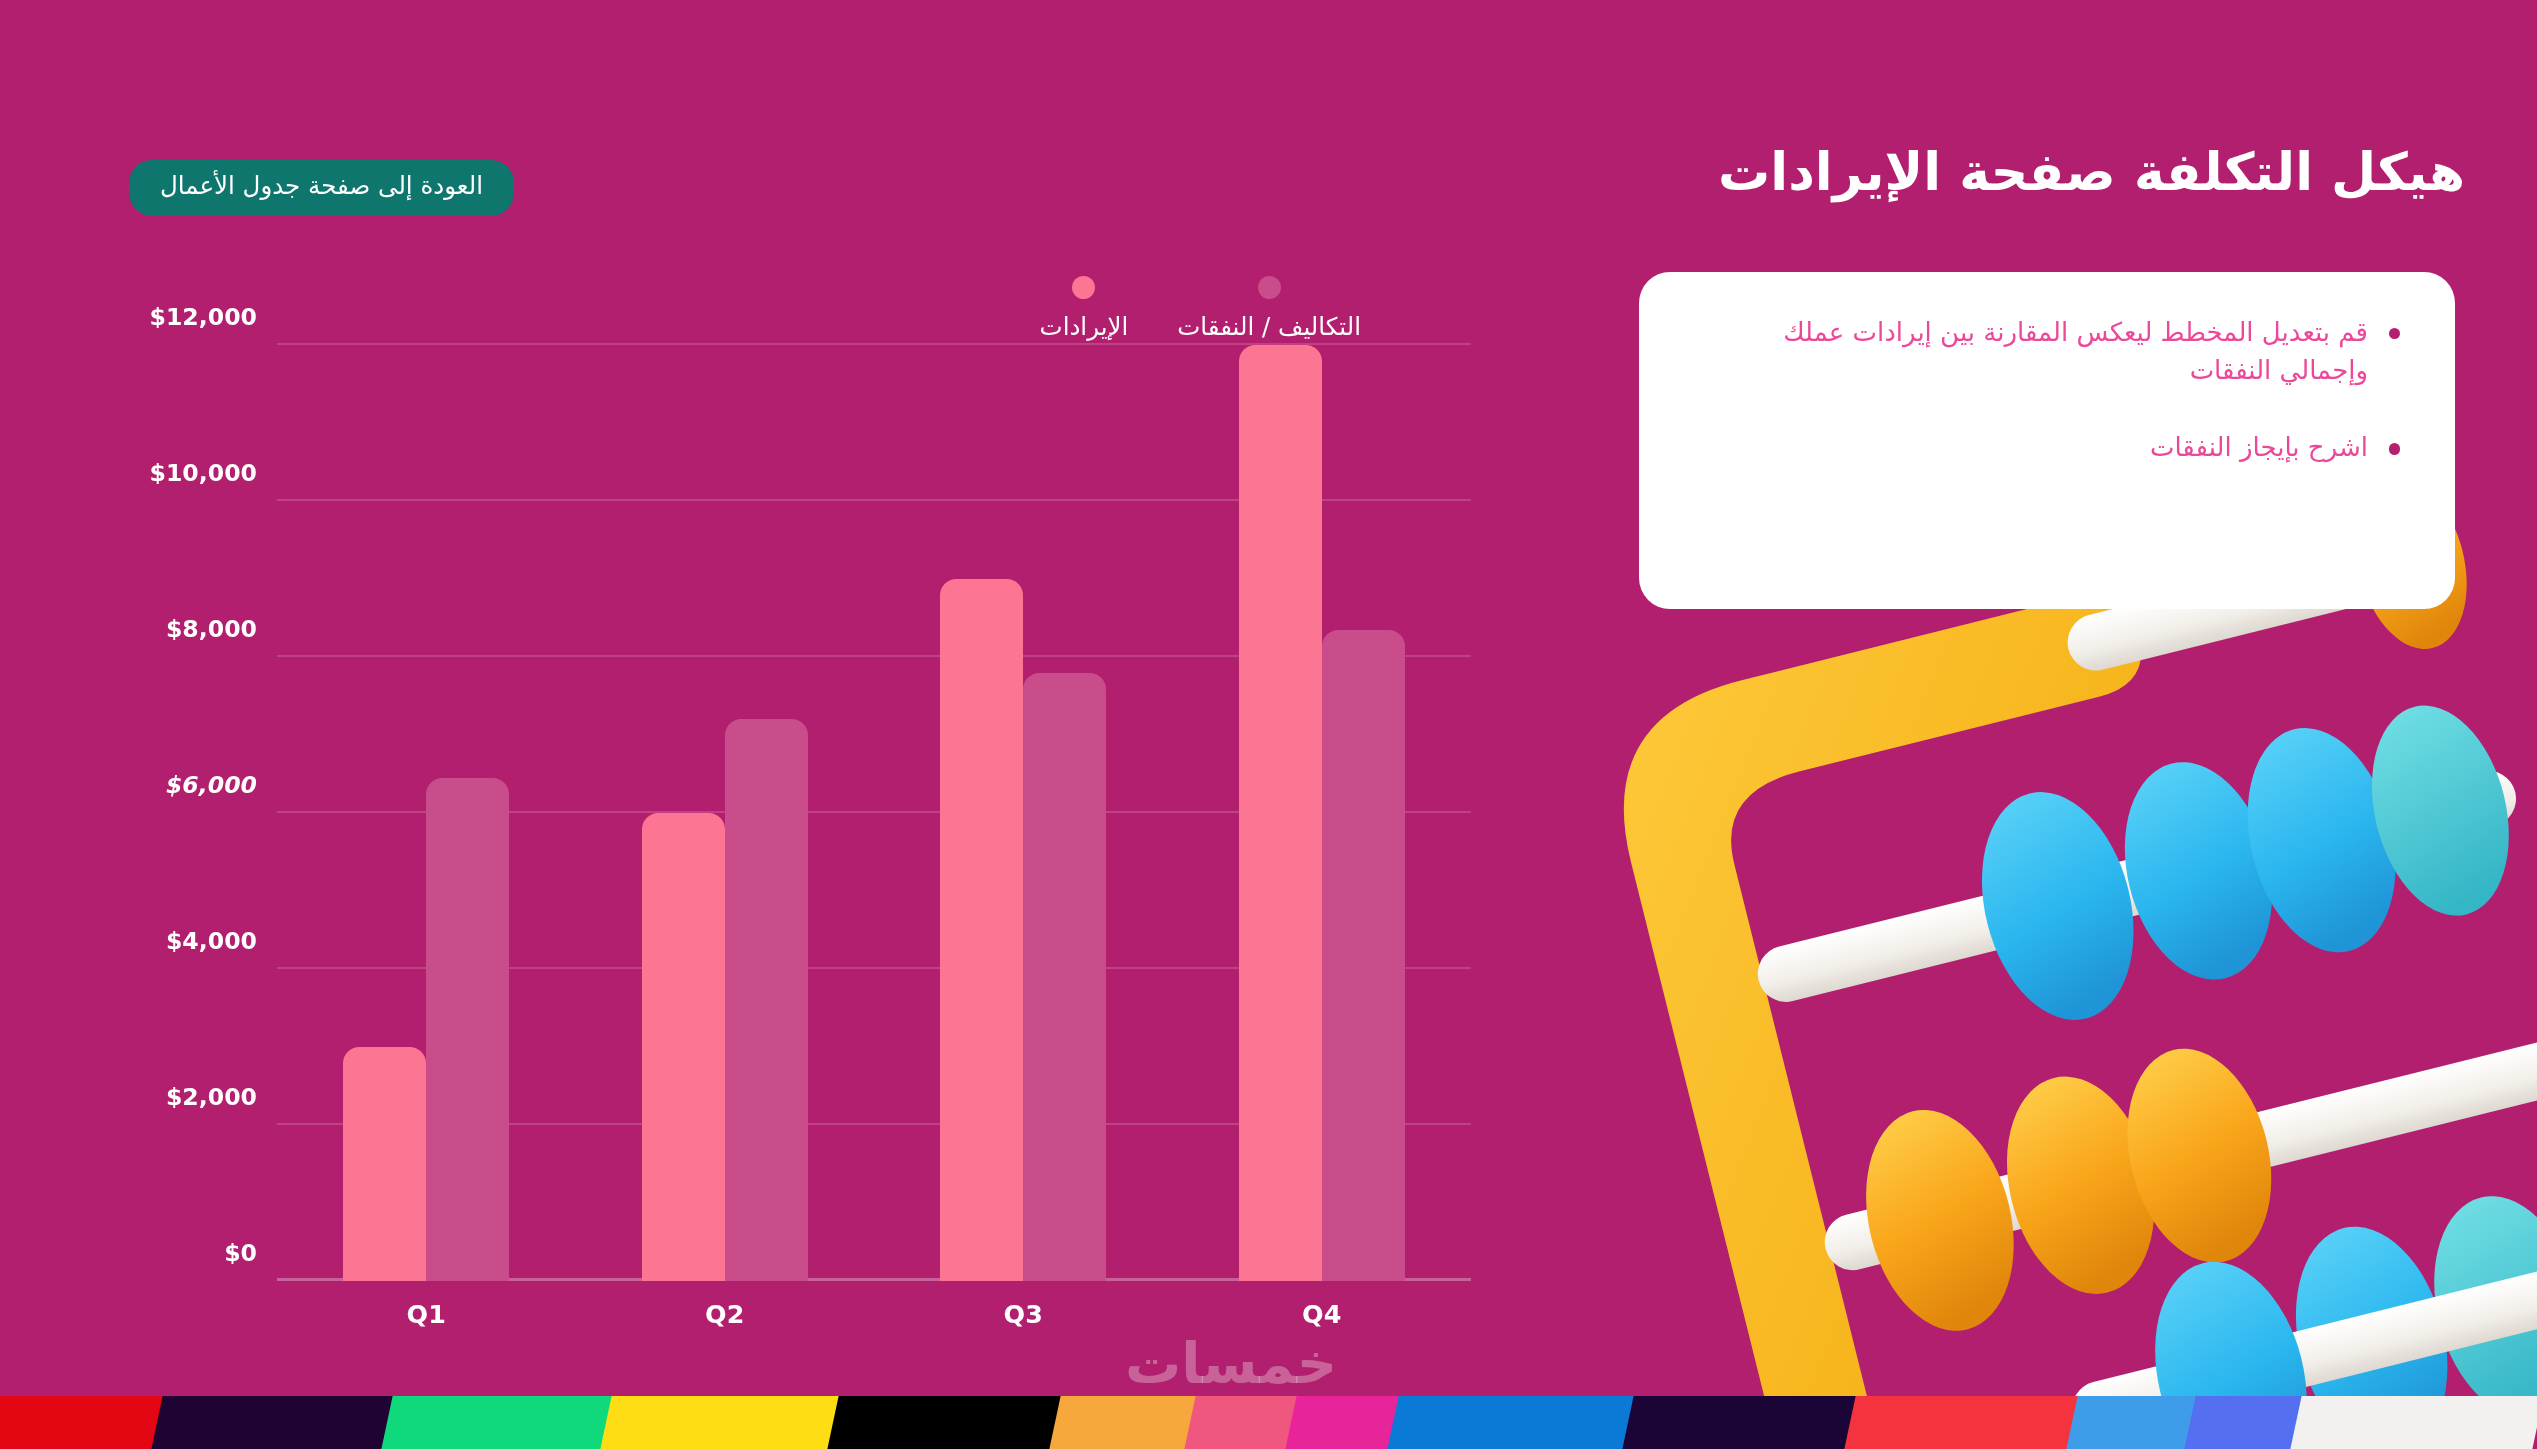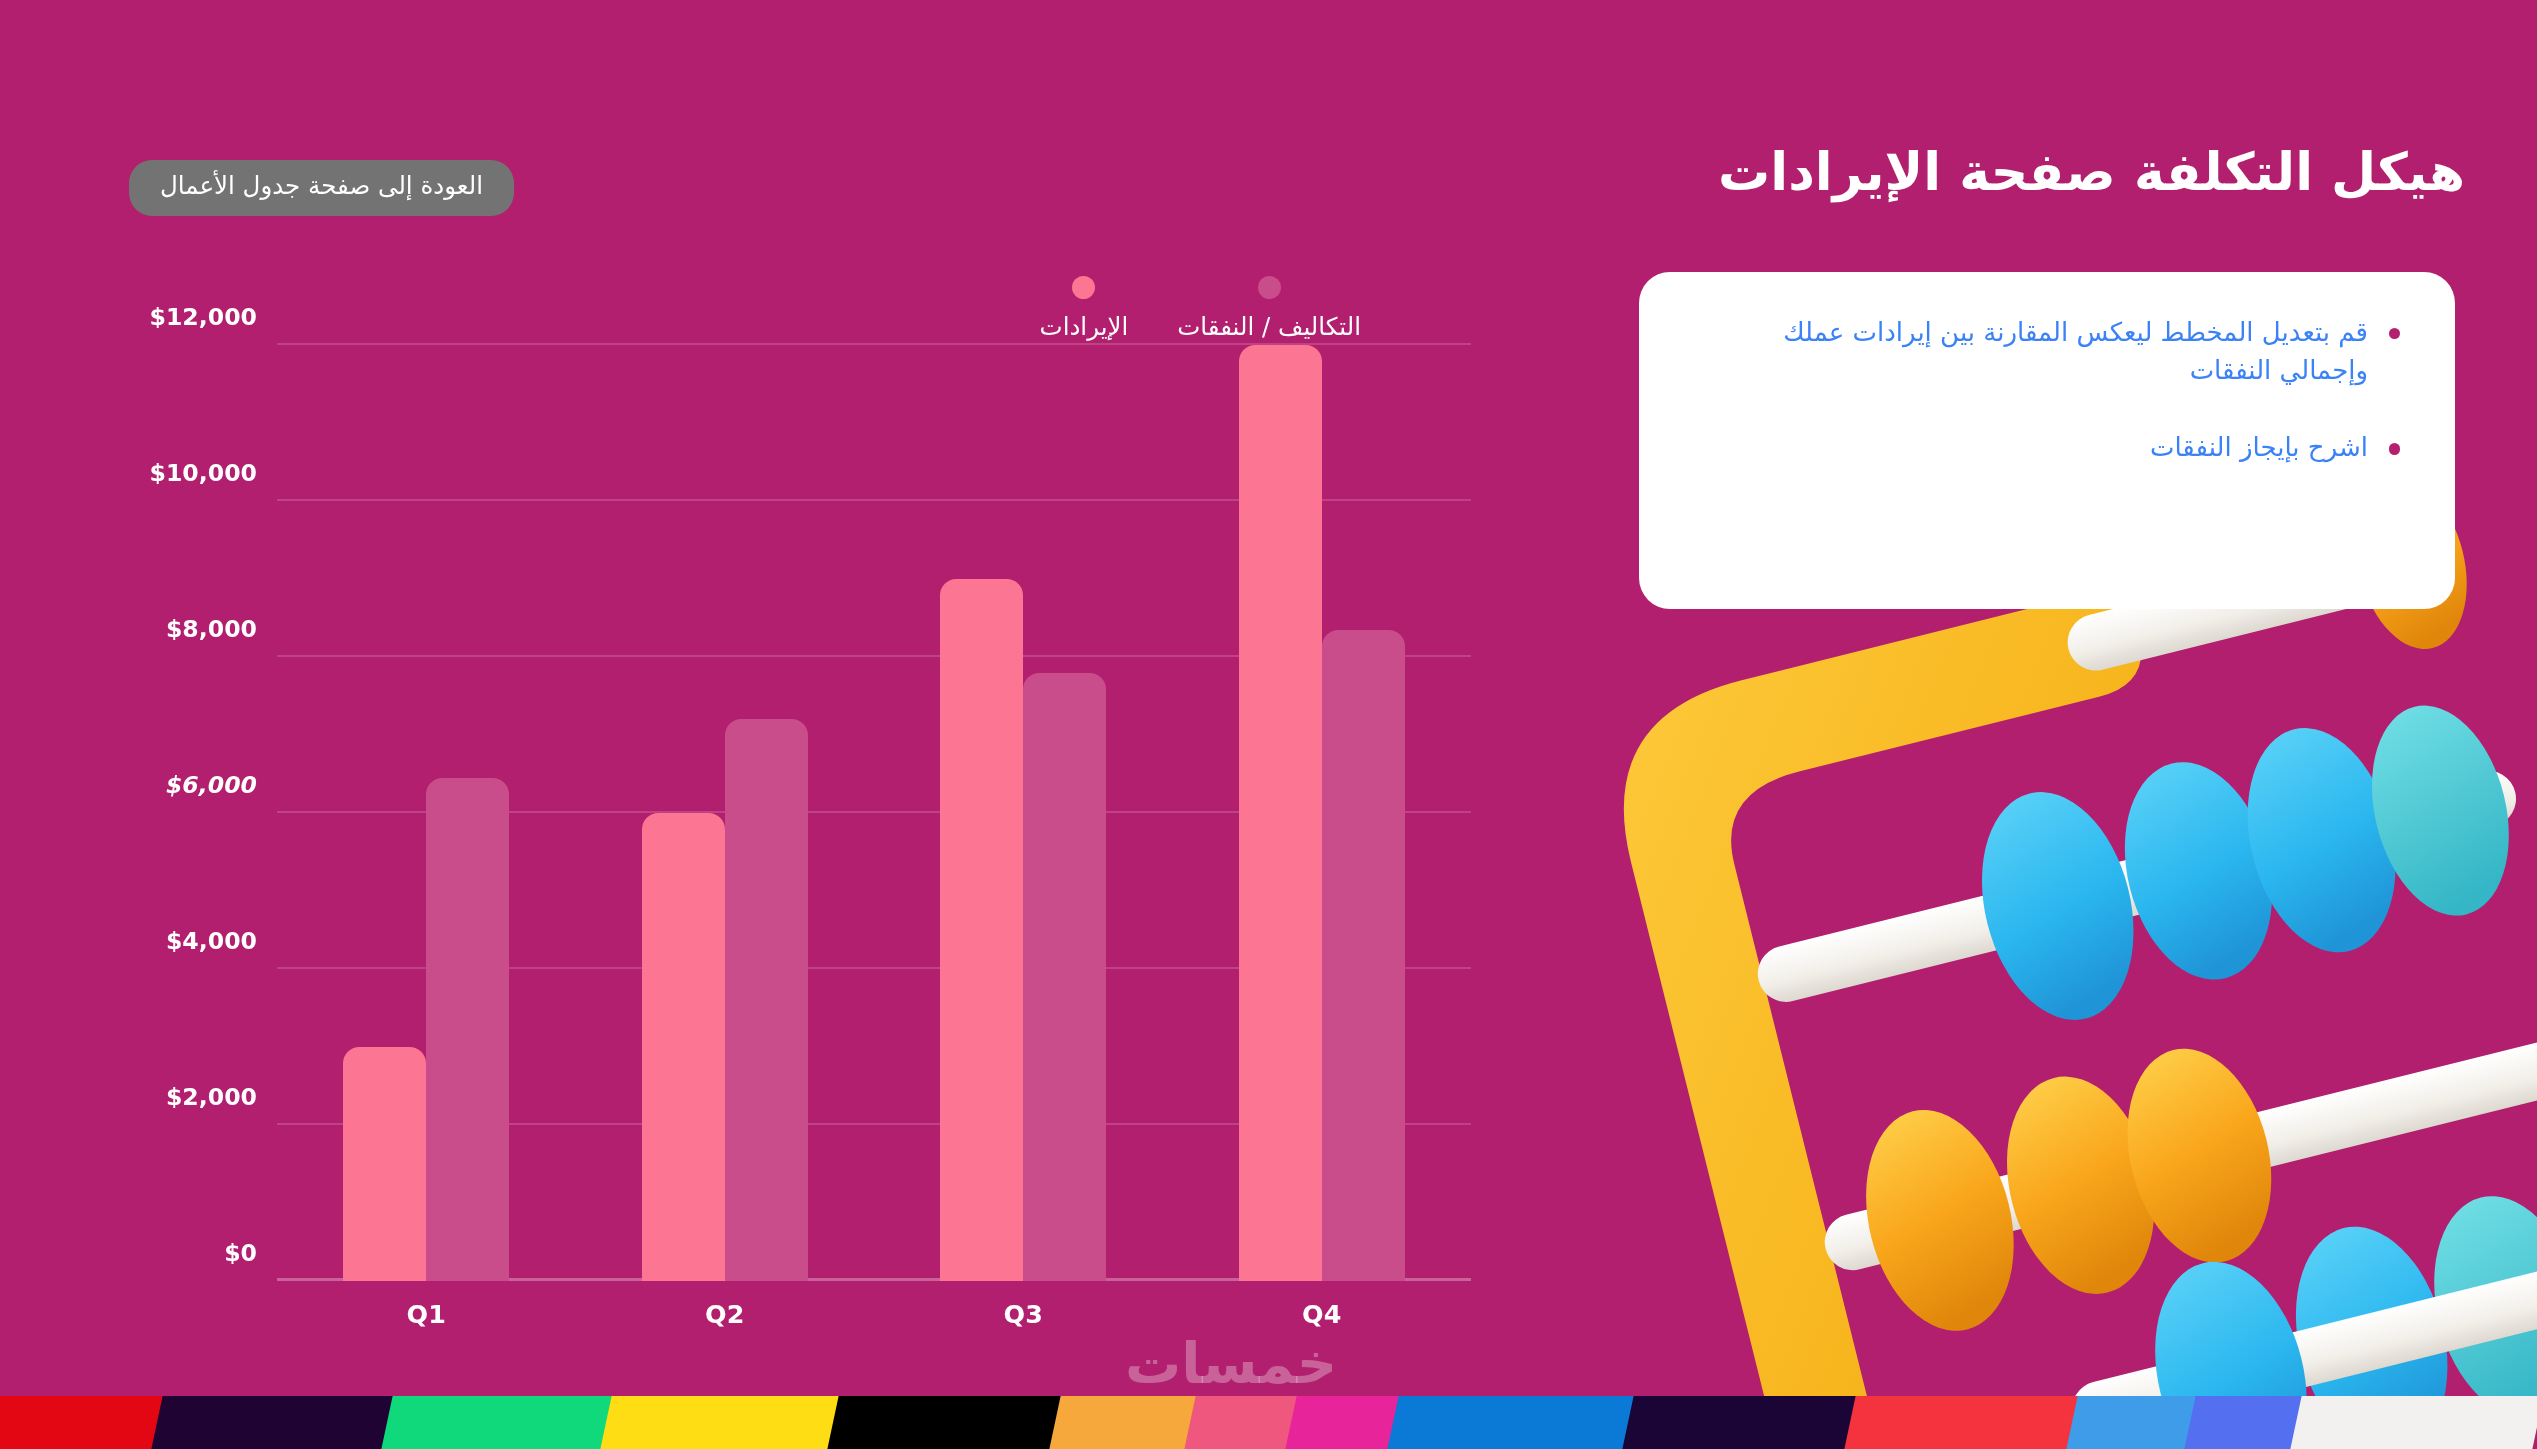"العودة إلى صفحة جدول الأعمال" #back-pill { background: #737373 -> #0f766e }
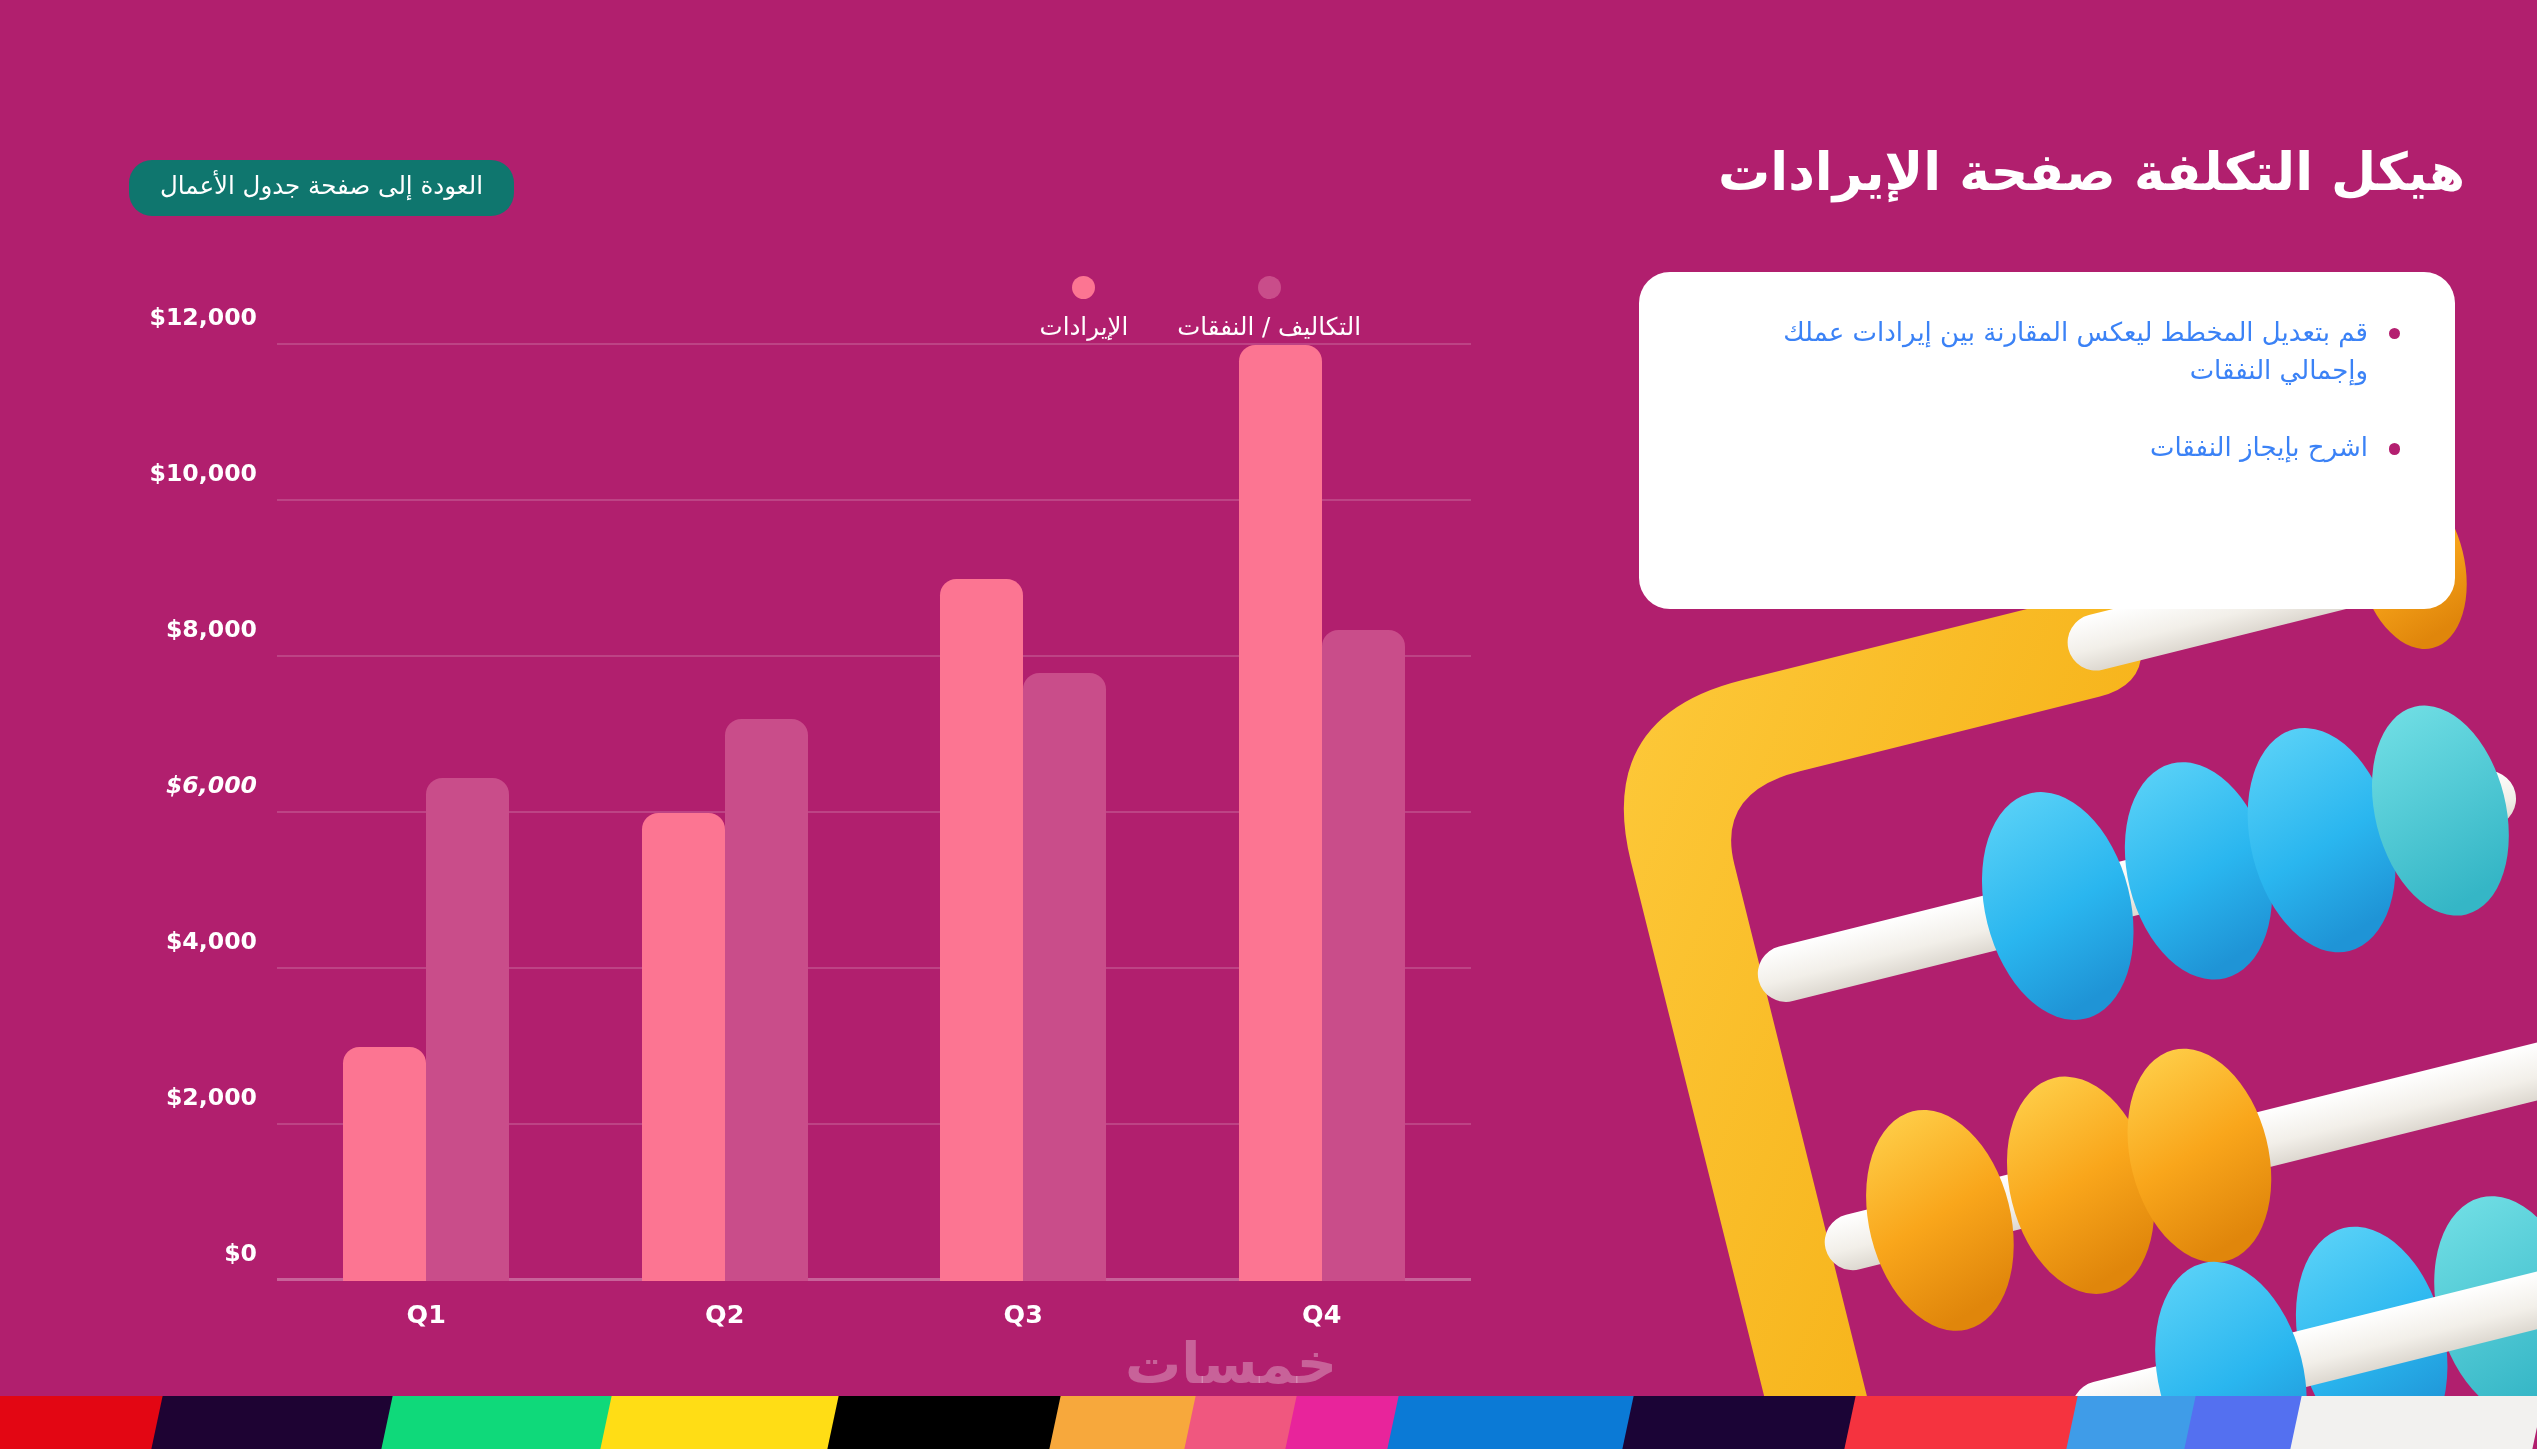"قم بتعديل المخطط ليعكس المقارنة" #notes-card li { color: #3b82f6 -> #ec4899 }
